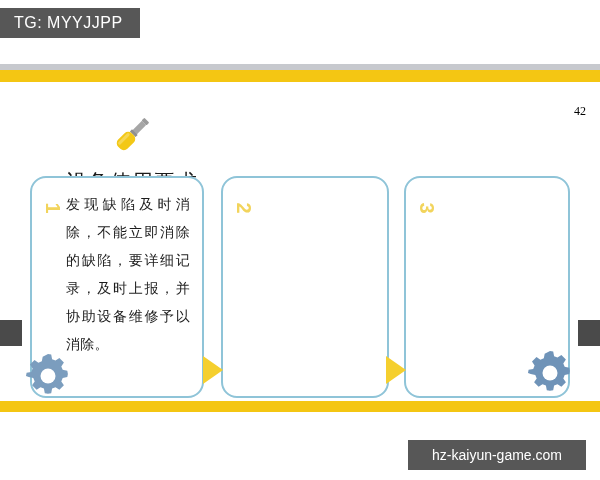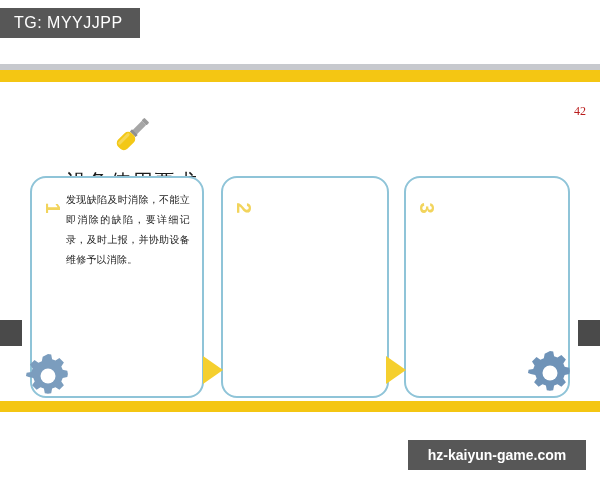"42" .page-number { color: #b91c1c -> #000000 }
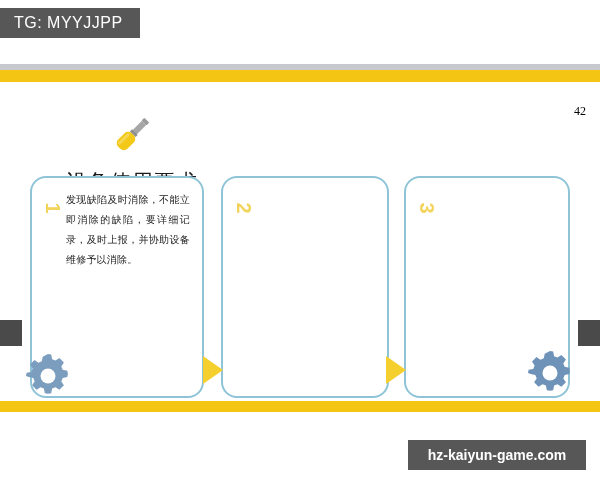"发现缺陷及时消除，不能立即消除的缺陷，要详细记录，及时上报，并协助设备维修予以消" .box-text { font-size: 10px -> 14px }
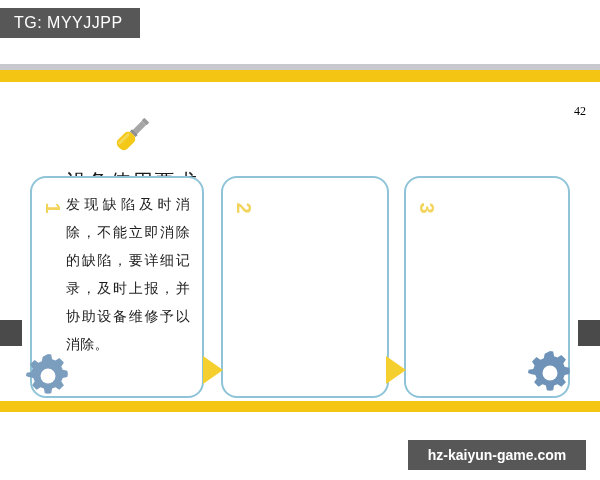"hz-kaiyun-game.com" .watermark { font-weight: bold -> none }
